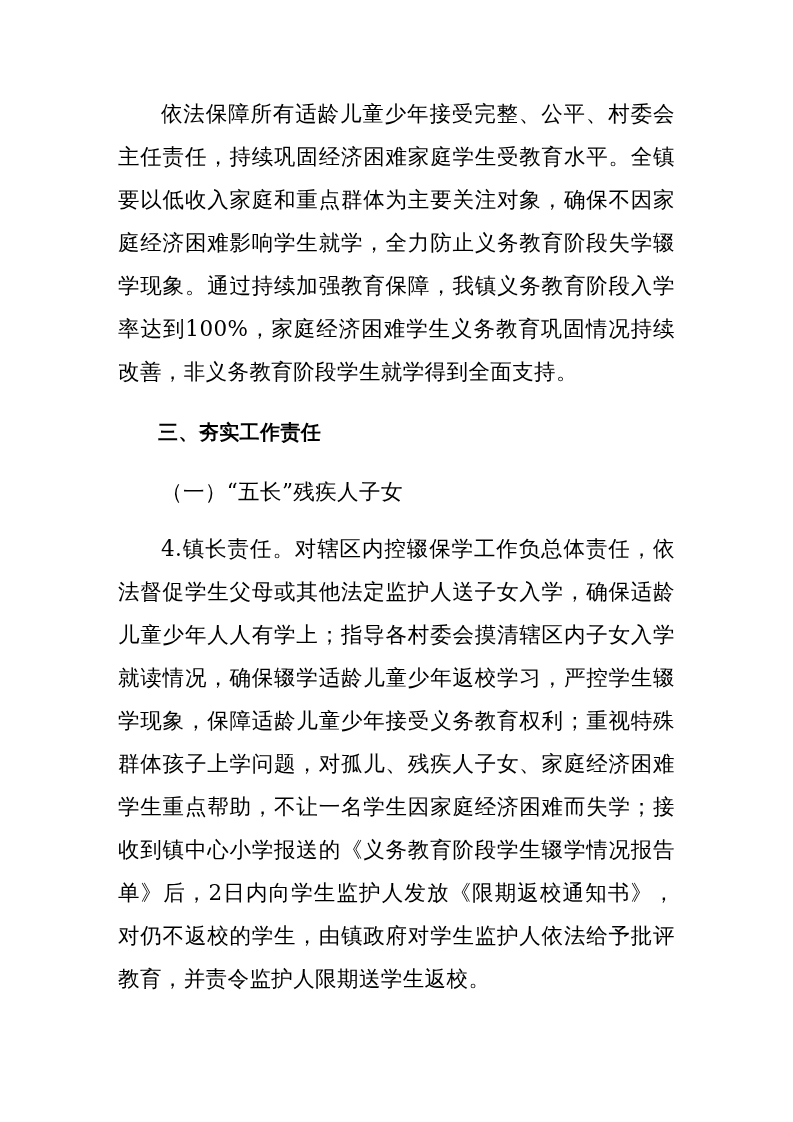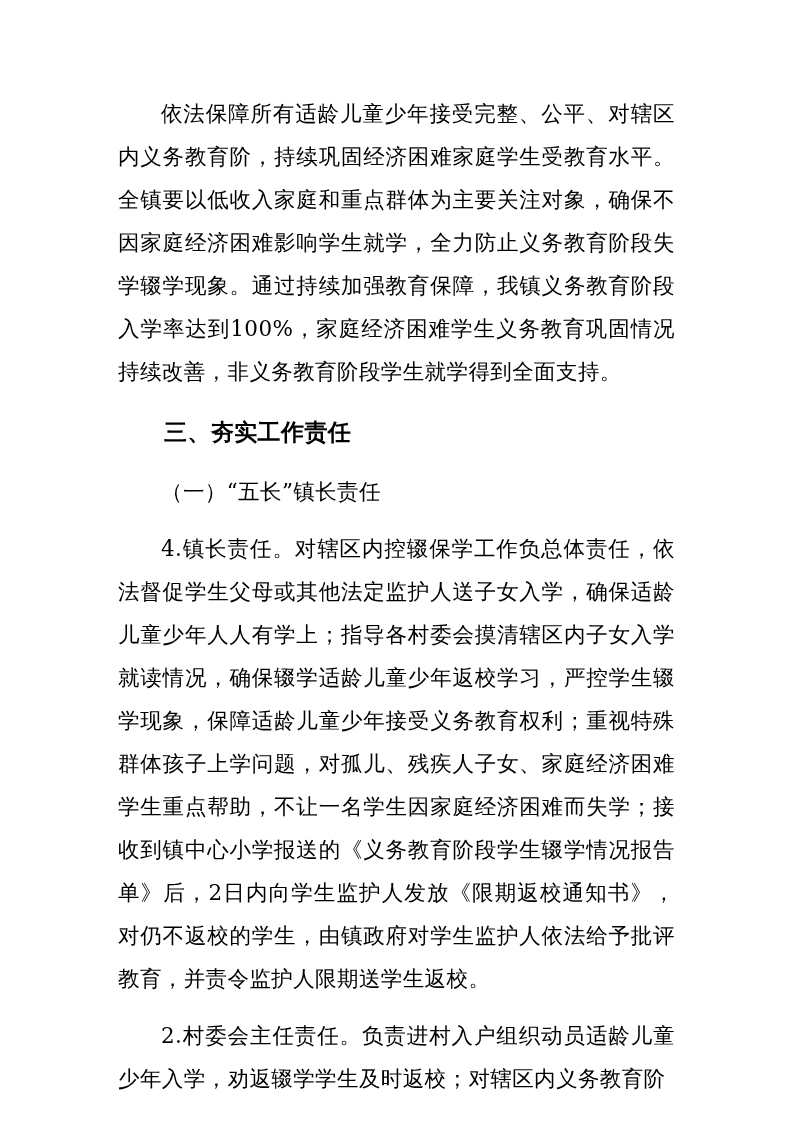"依法保障所有适龄儿童少年接受完整、公平、对辖区内义务教育阶，持续巩固经济困难家庭" p.para { text: 对辖区内义务教育阶 -> 村委会主任责任 }
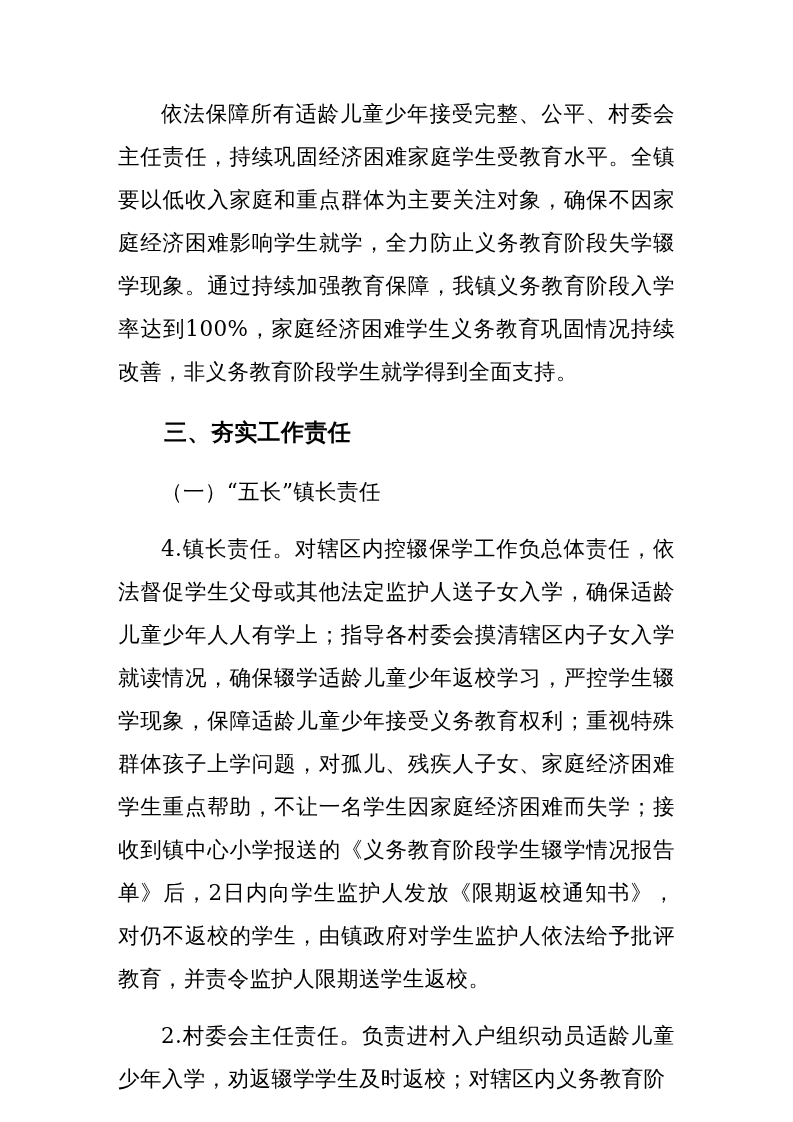"三、夯实工作责任" .heading { font-size: 23px -> 20px }
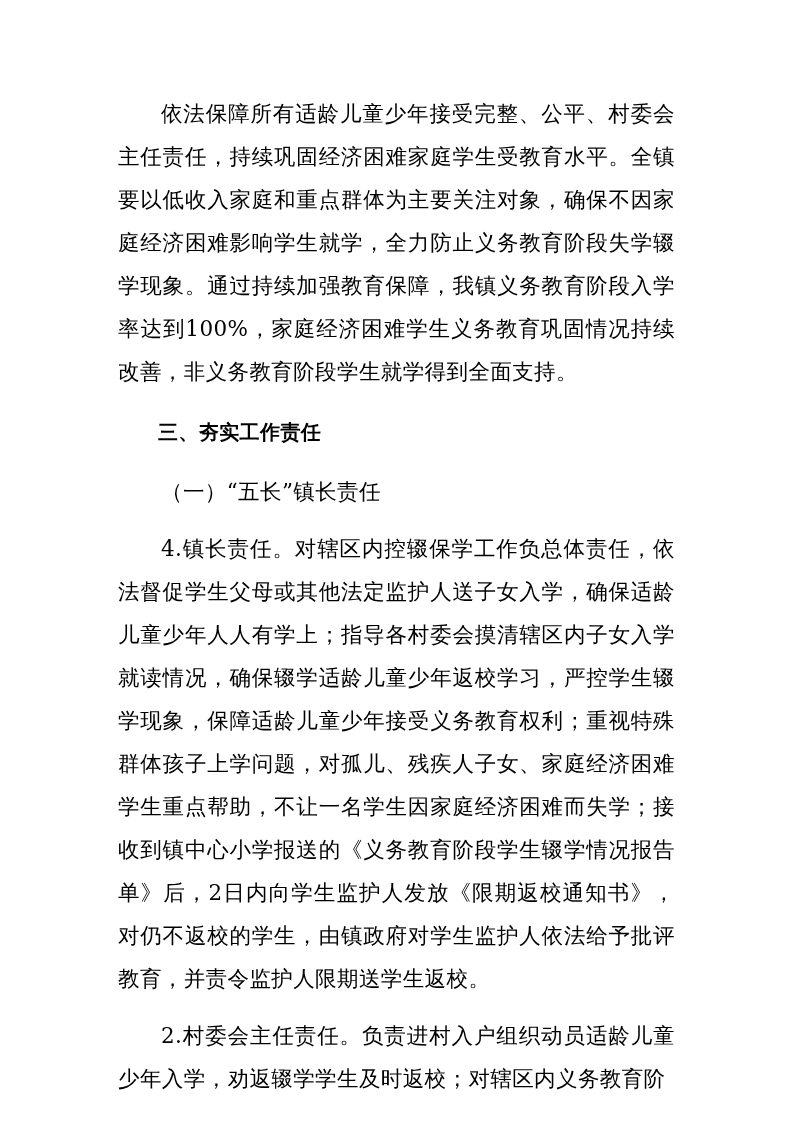"（一）“五长”镇长责任" p.subheading { text: 镇长责任 -> 残疾人子女 }
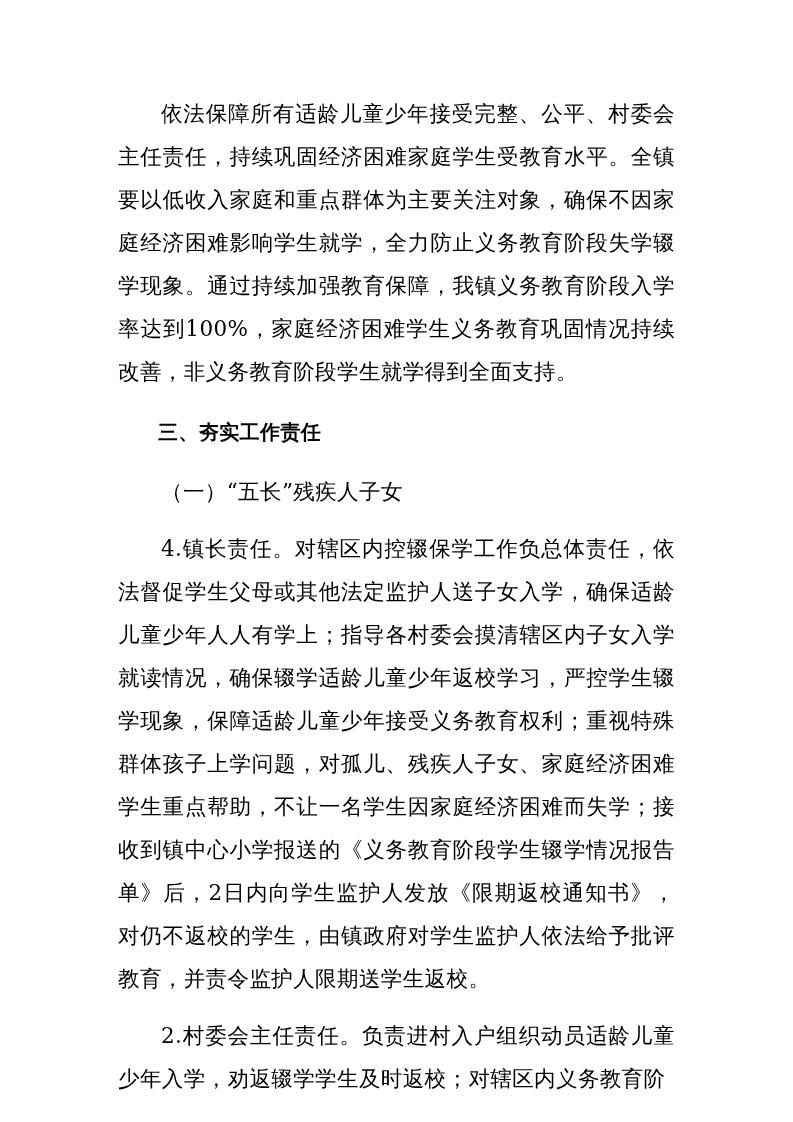"2.村委会主任责任。负责进村入户组织动员适龄儿童少年入学，劝返辍学学生及时返校；" p.para { html: <p>2.村委会主任责任。负责进村入户组织动员适龄儿童少年入学，劝返辍学学生及时返校；对辖区内义务教育阶</p> -> none }
